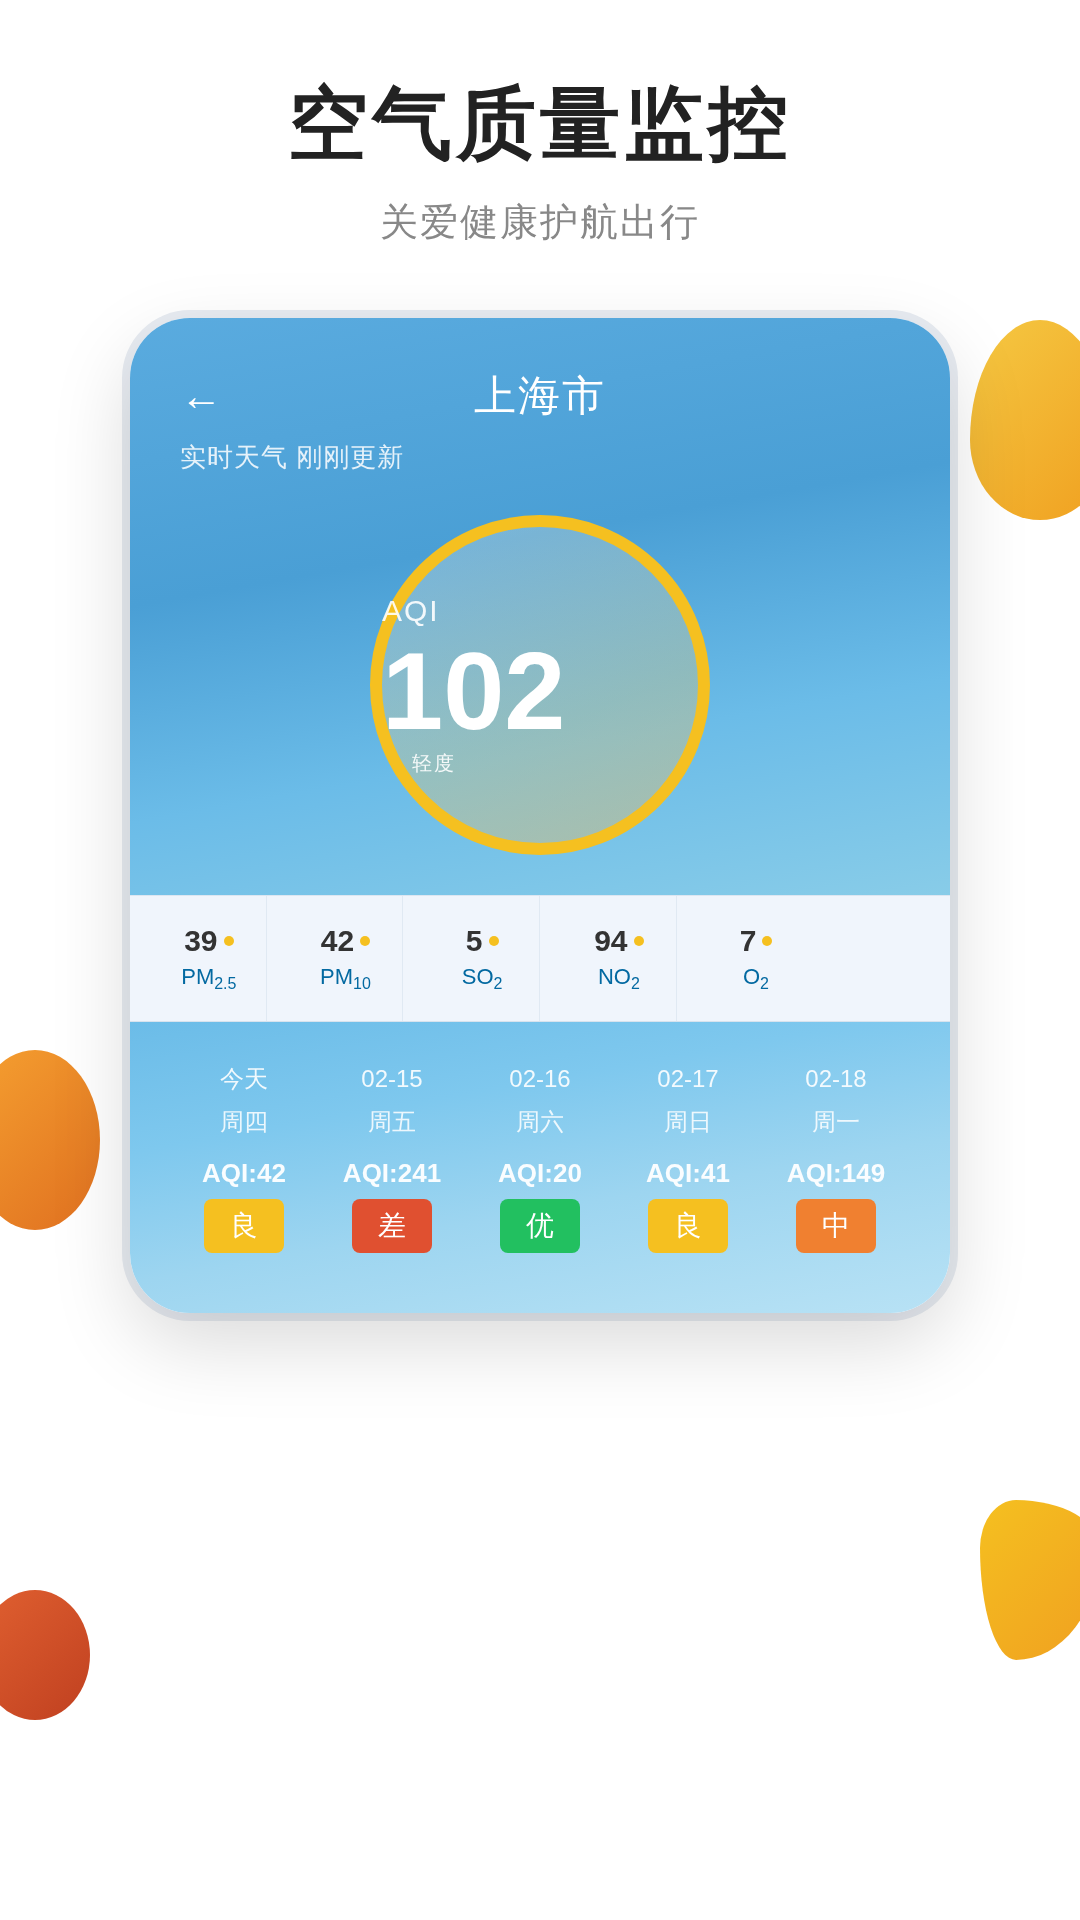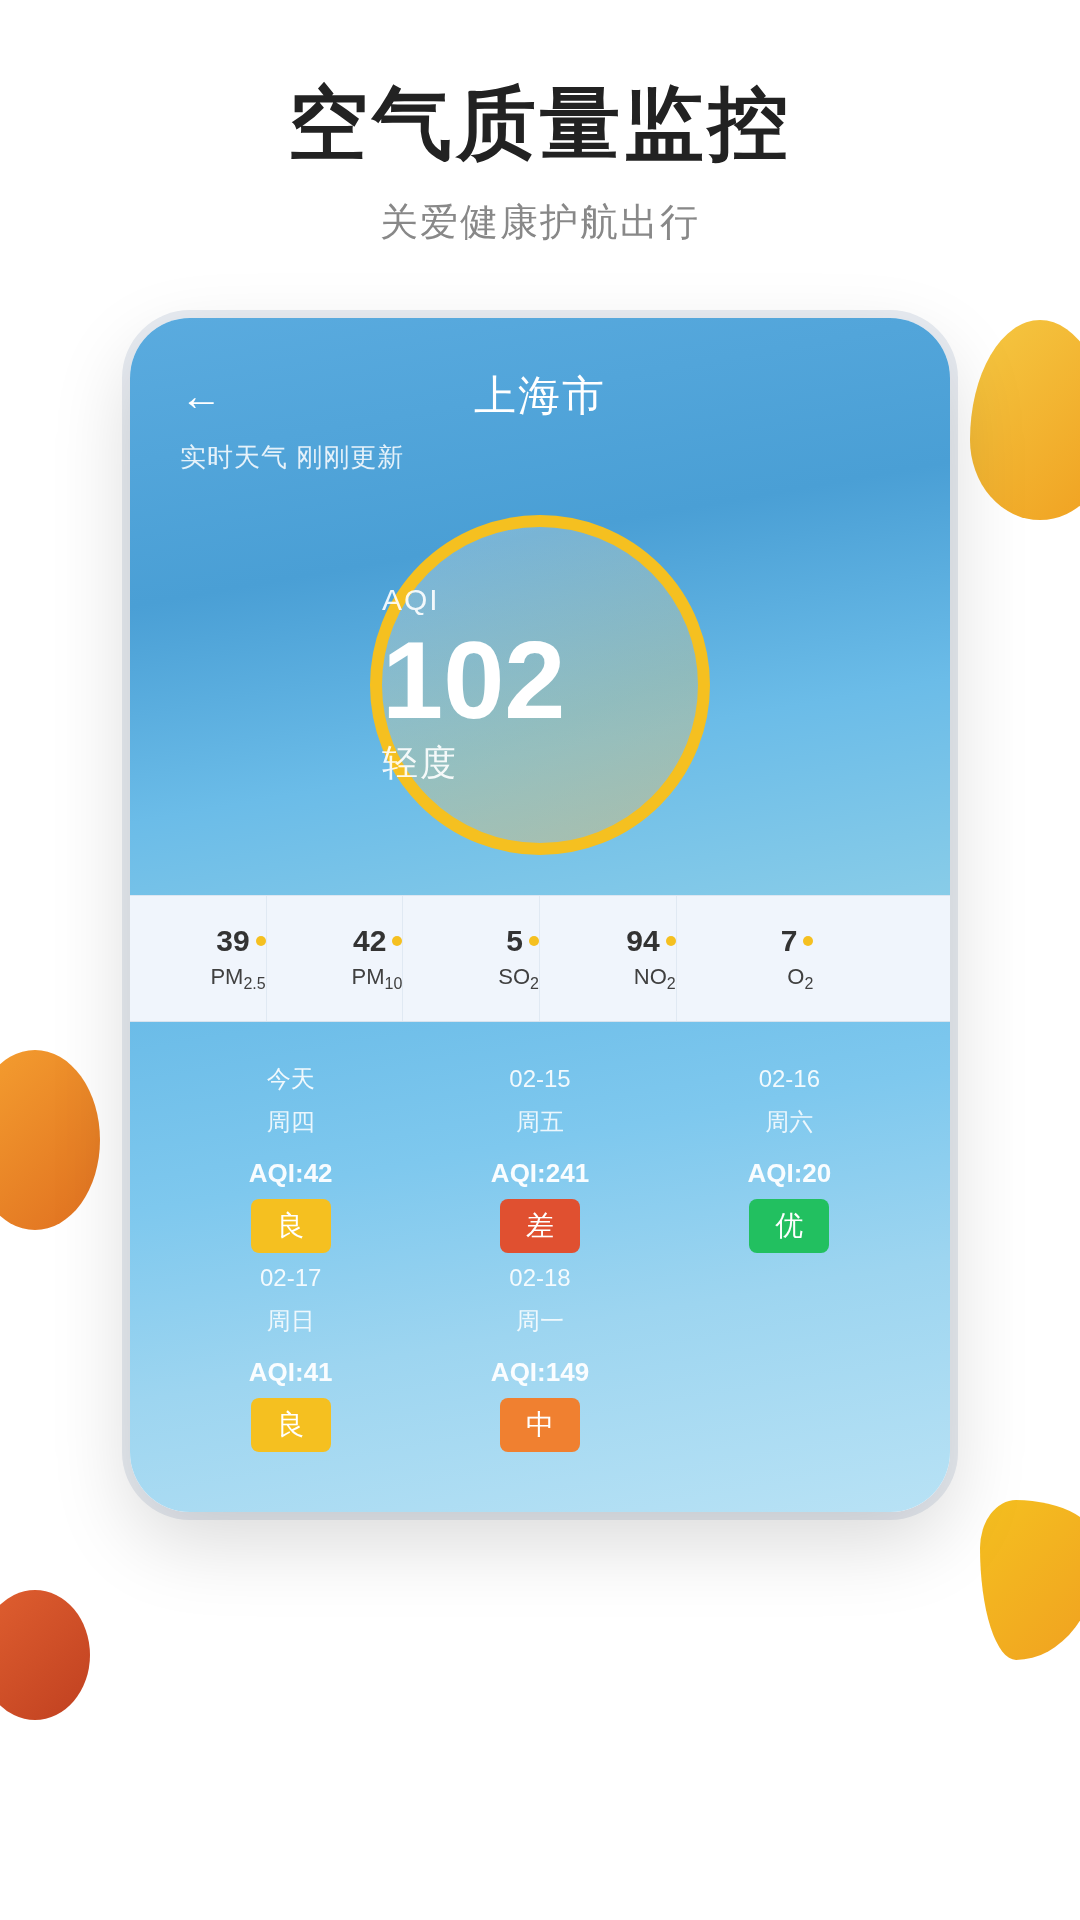"轻度" .aqi-desc { font-size: 36px -> 20px; margin-left: none -> 30px }
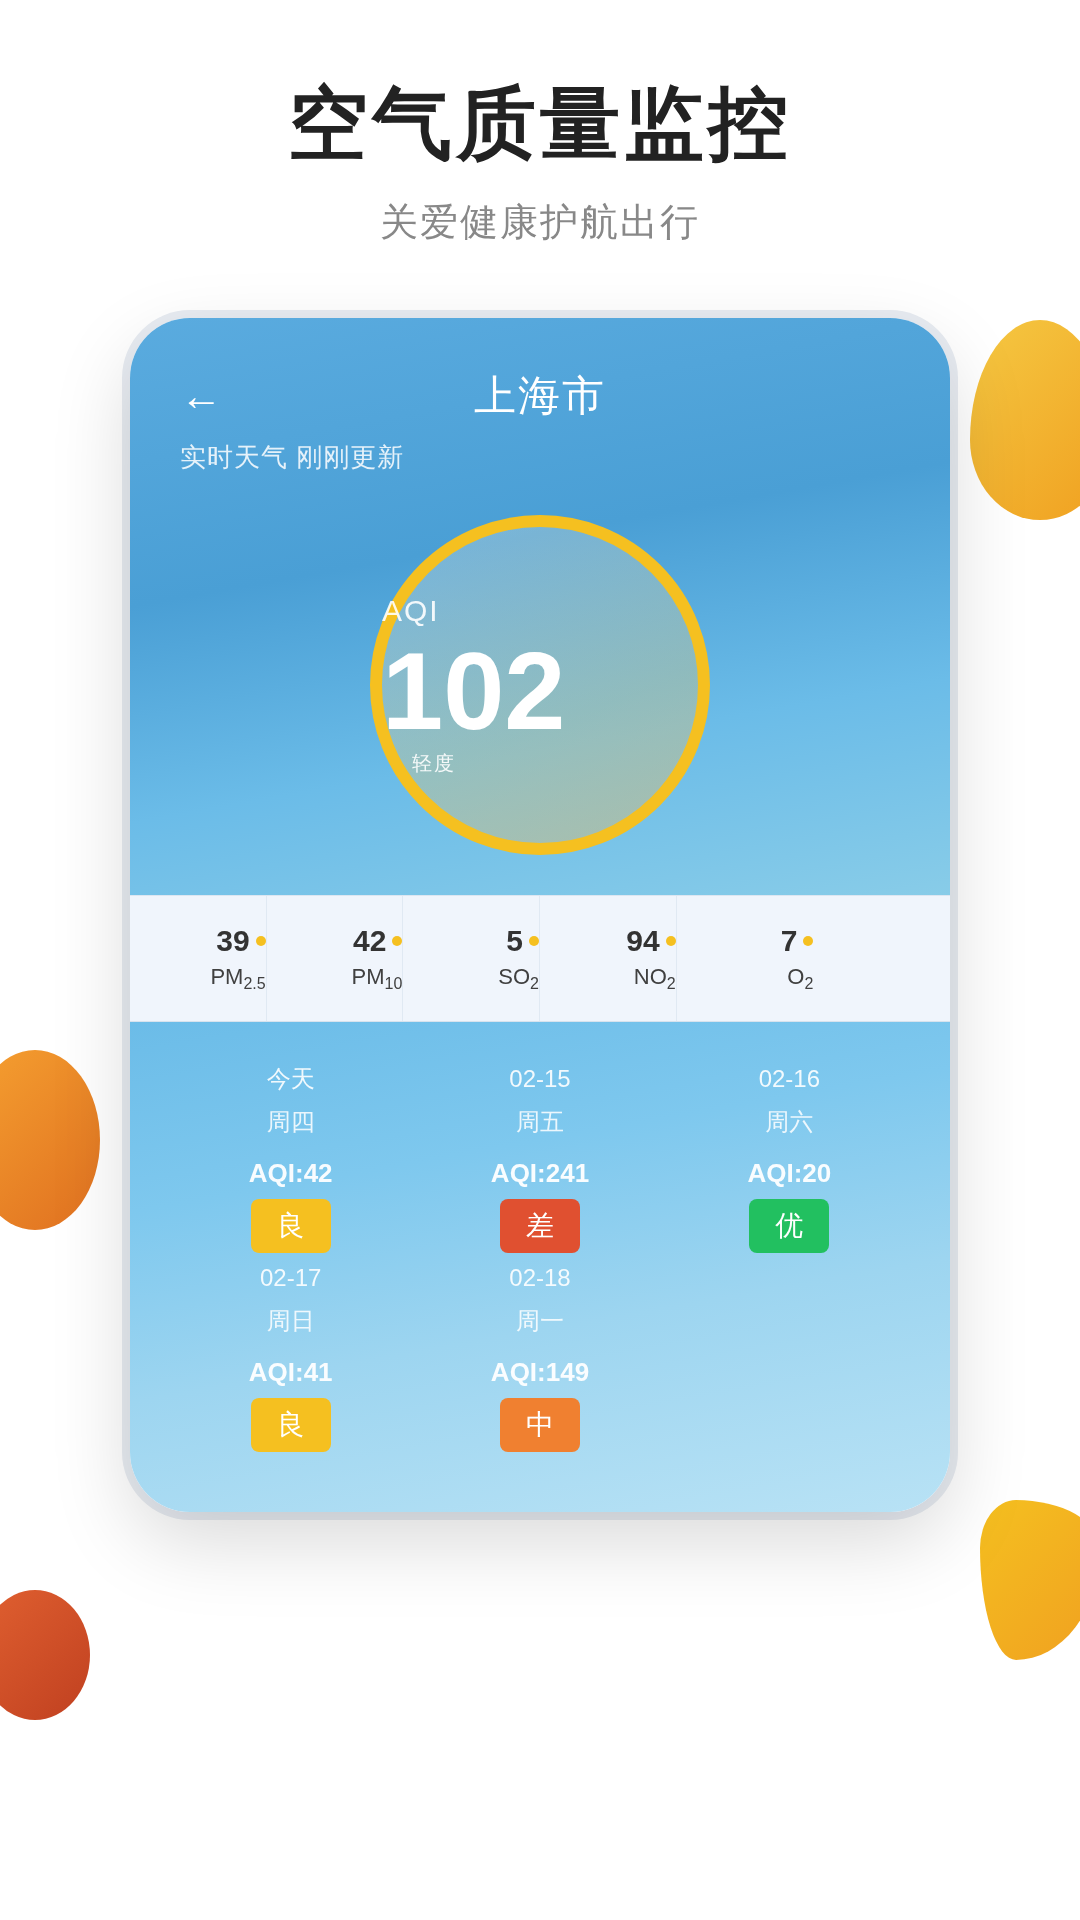"39" .pollutant-item { align-items: flex-end -> center }
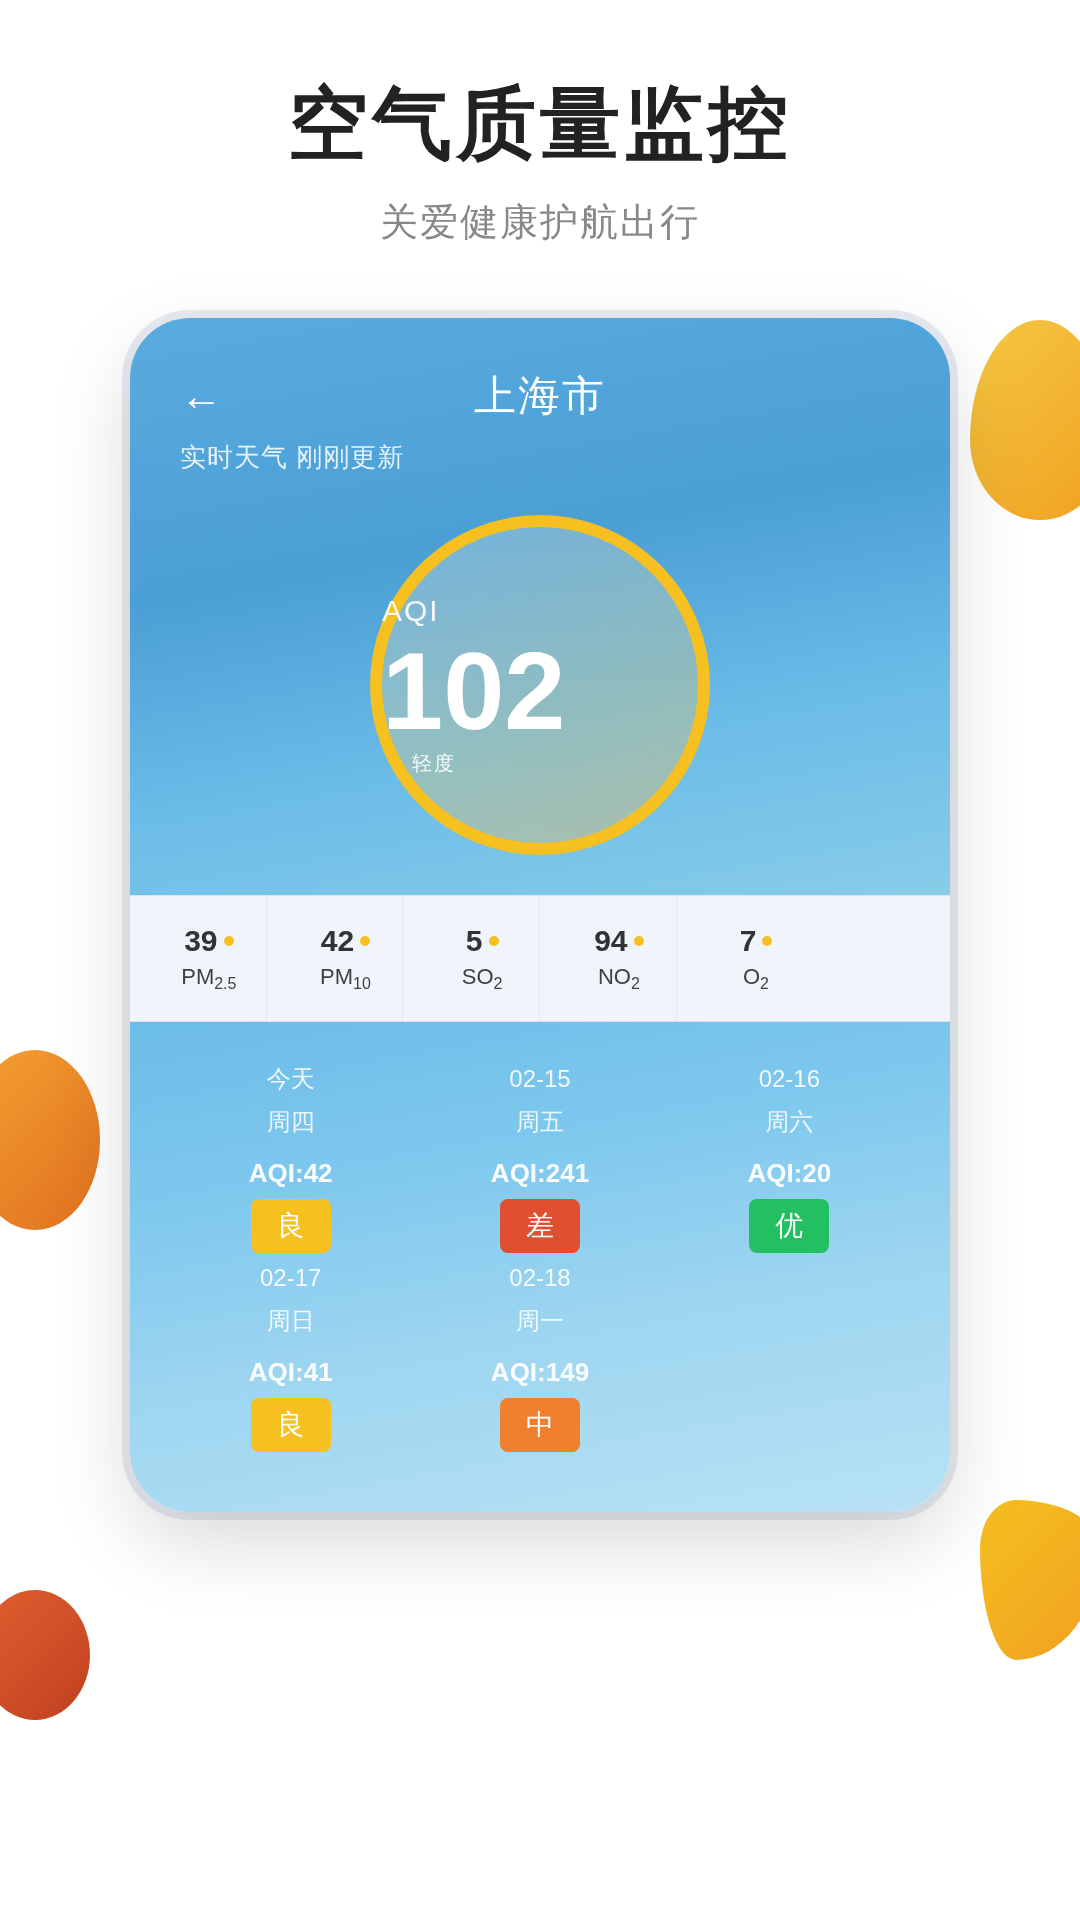"PM2.5" .pollutant-name { color: #404040 -> #0369a1 }
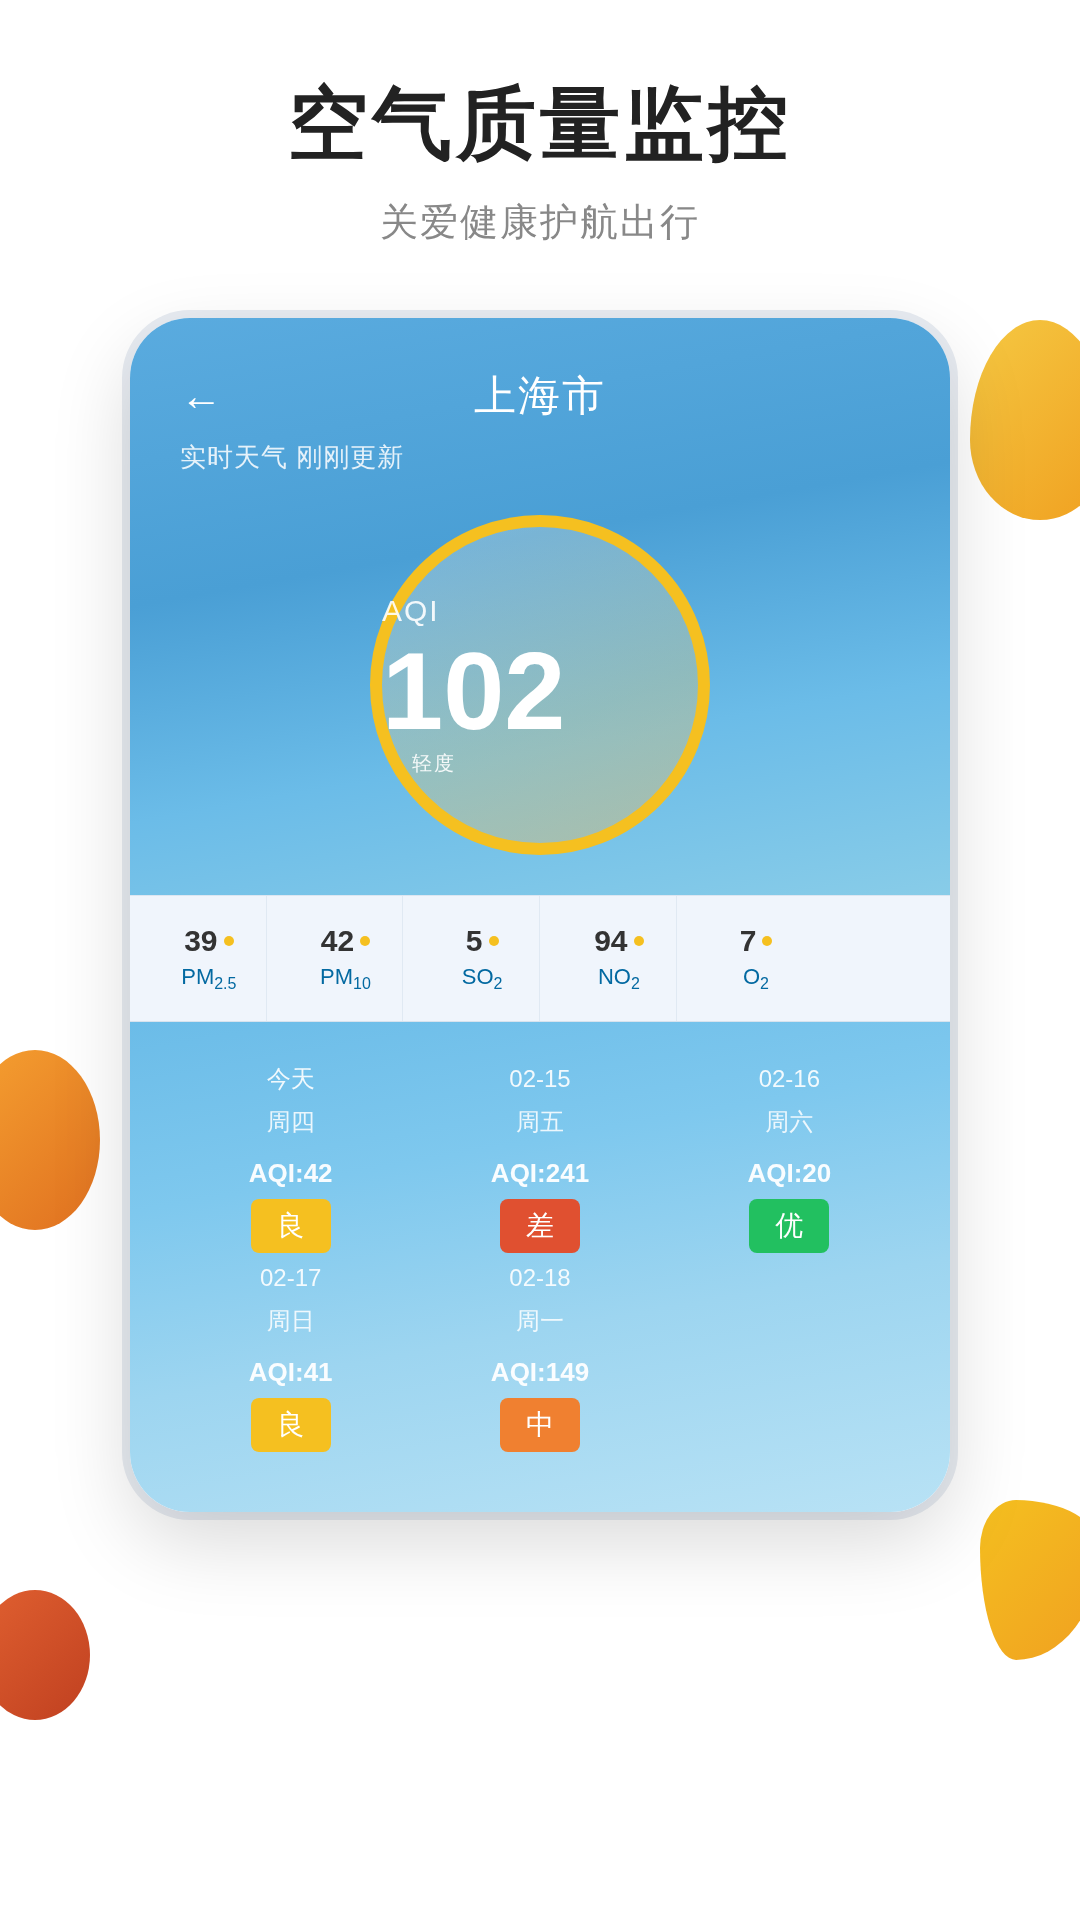"今天" .forecast-grid { gap: 8px -> 0; grid-template-columns: repeat(3, 1fr) -> repeat(5, 1fr) }
